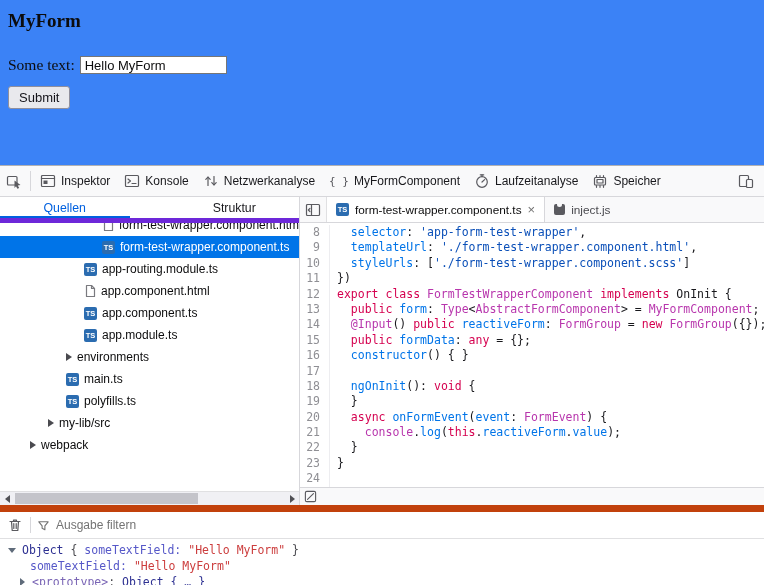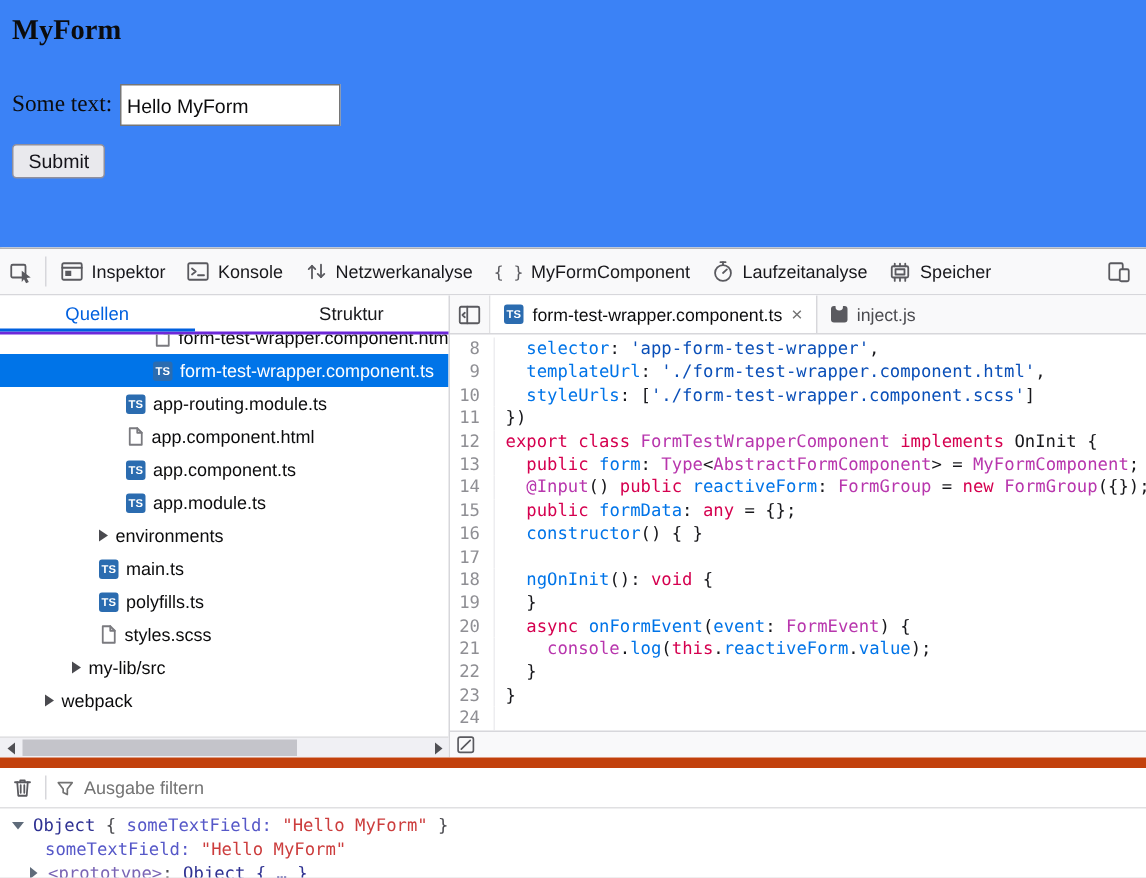"Hello MyForm" .text-input { height: 28px -> 18px }
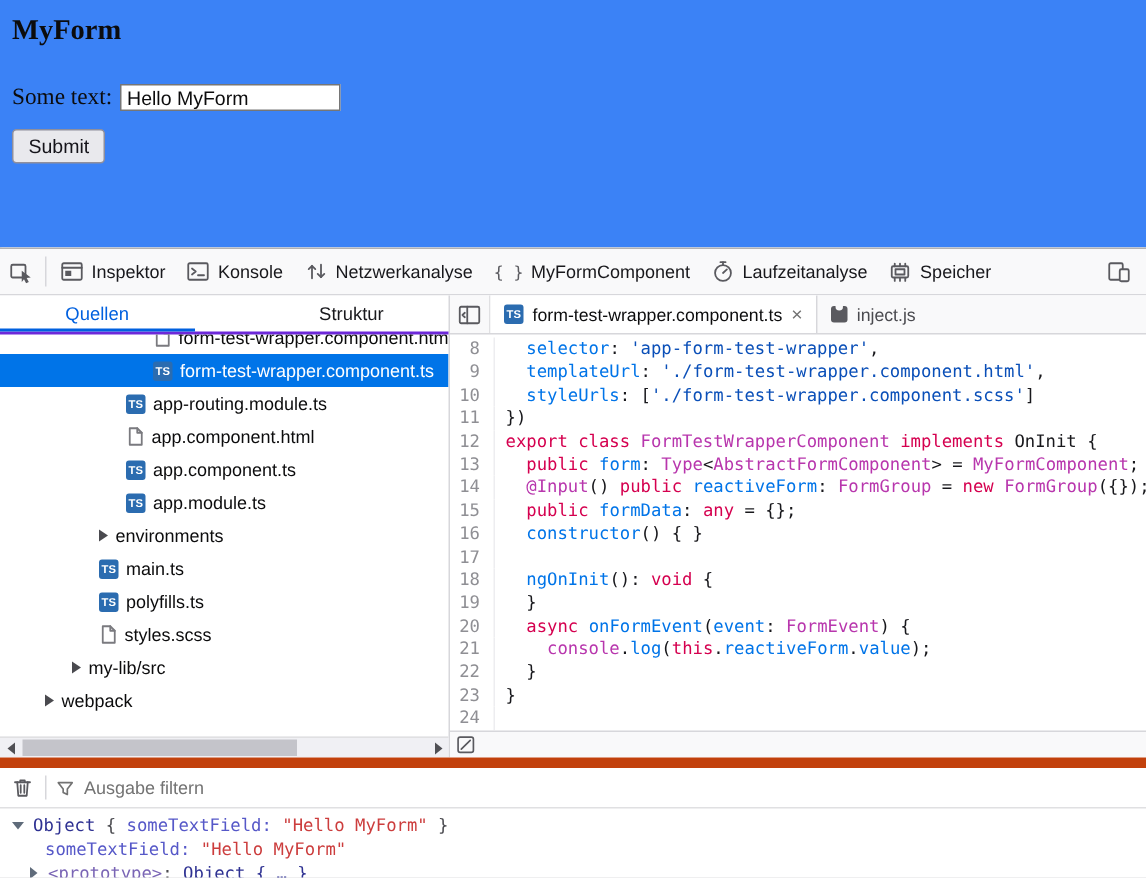"Quellen" .side-tabs { border-bottom: 2px solid #6d28d9 -> 5px solid #6d28d9 }
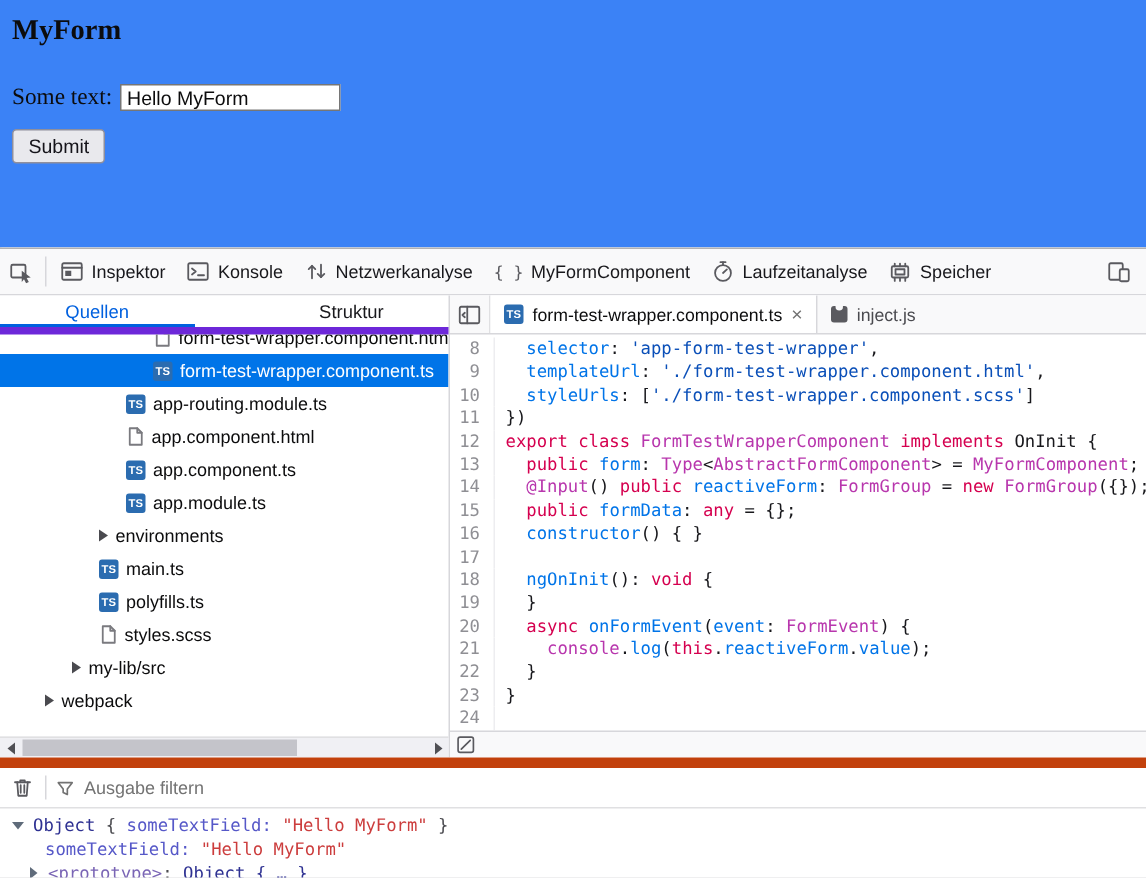"styles.scss" div.trow { html: <div> <span> <svg> <path></path> <path></path> </svg> </span> <span>styles.scss</span> </div> -> none }
